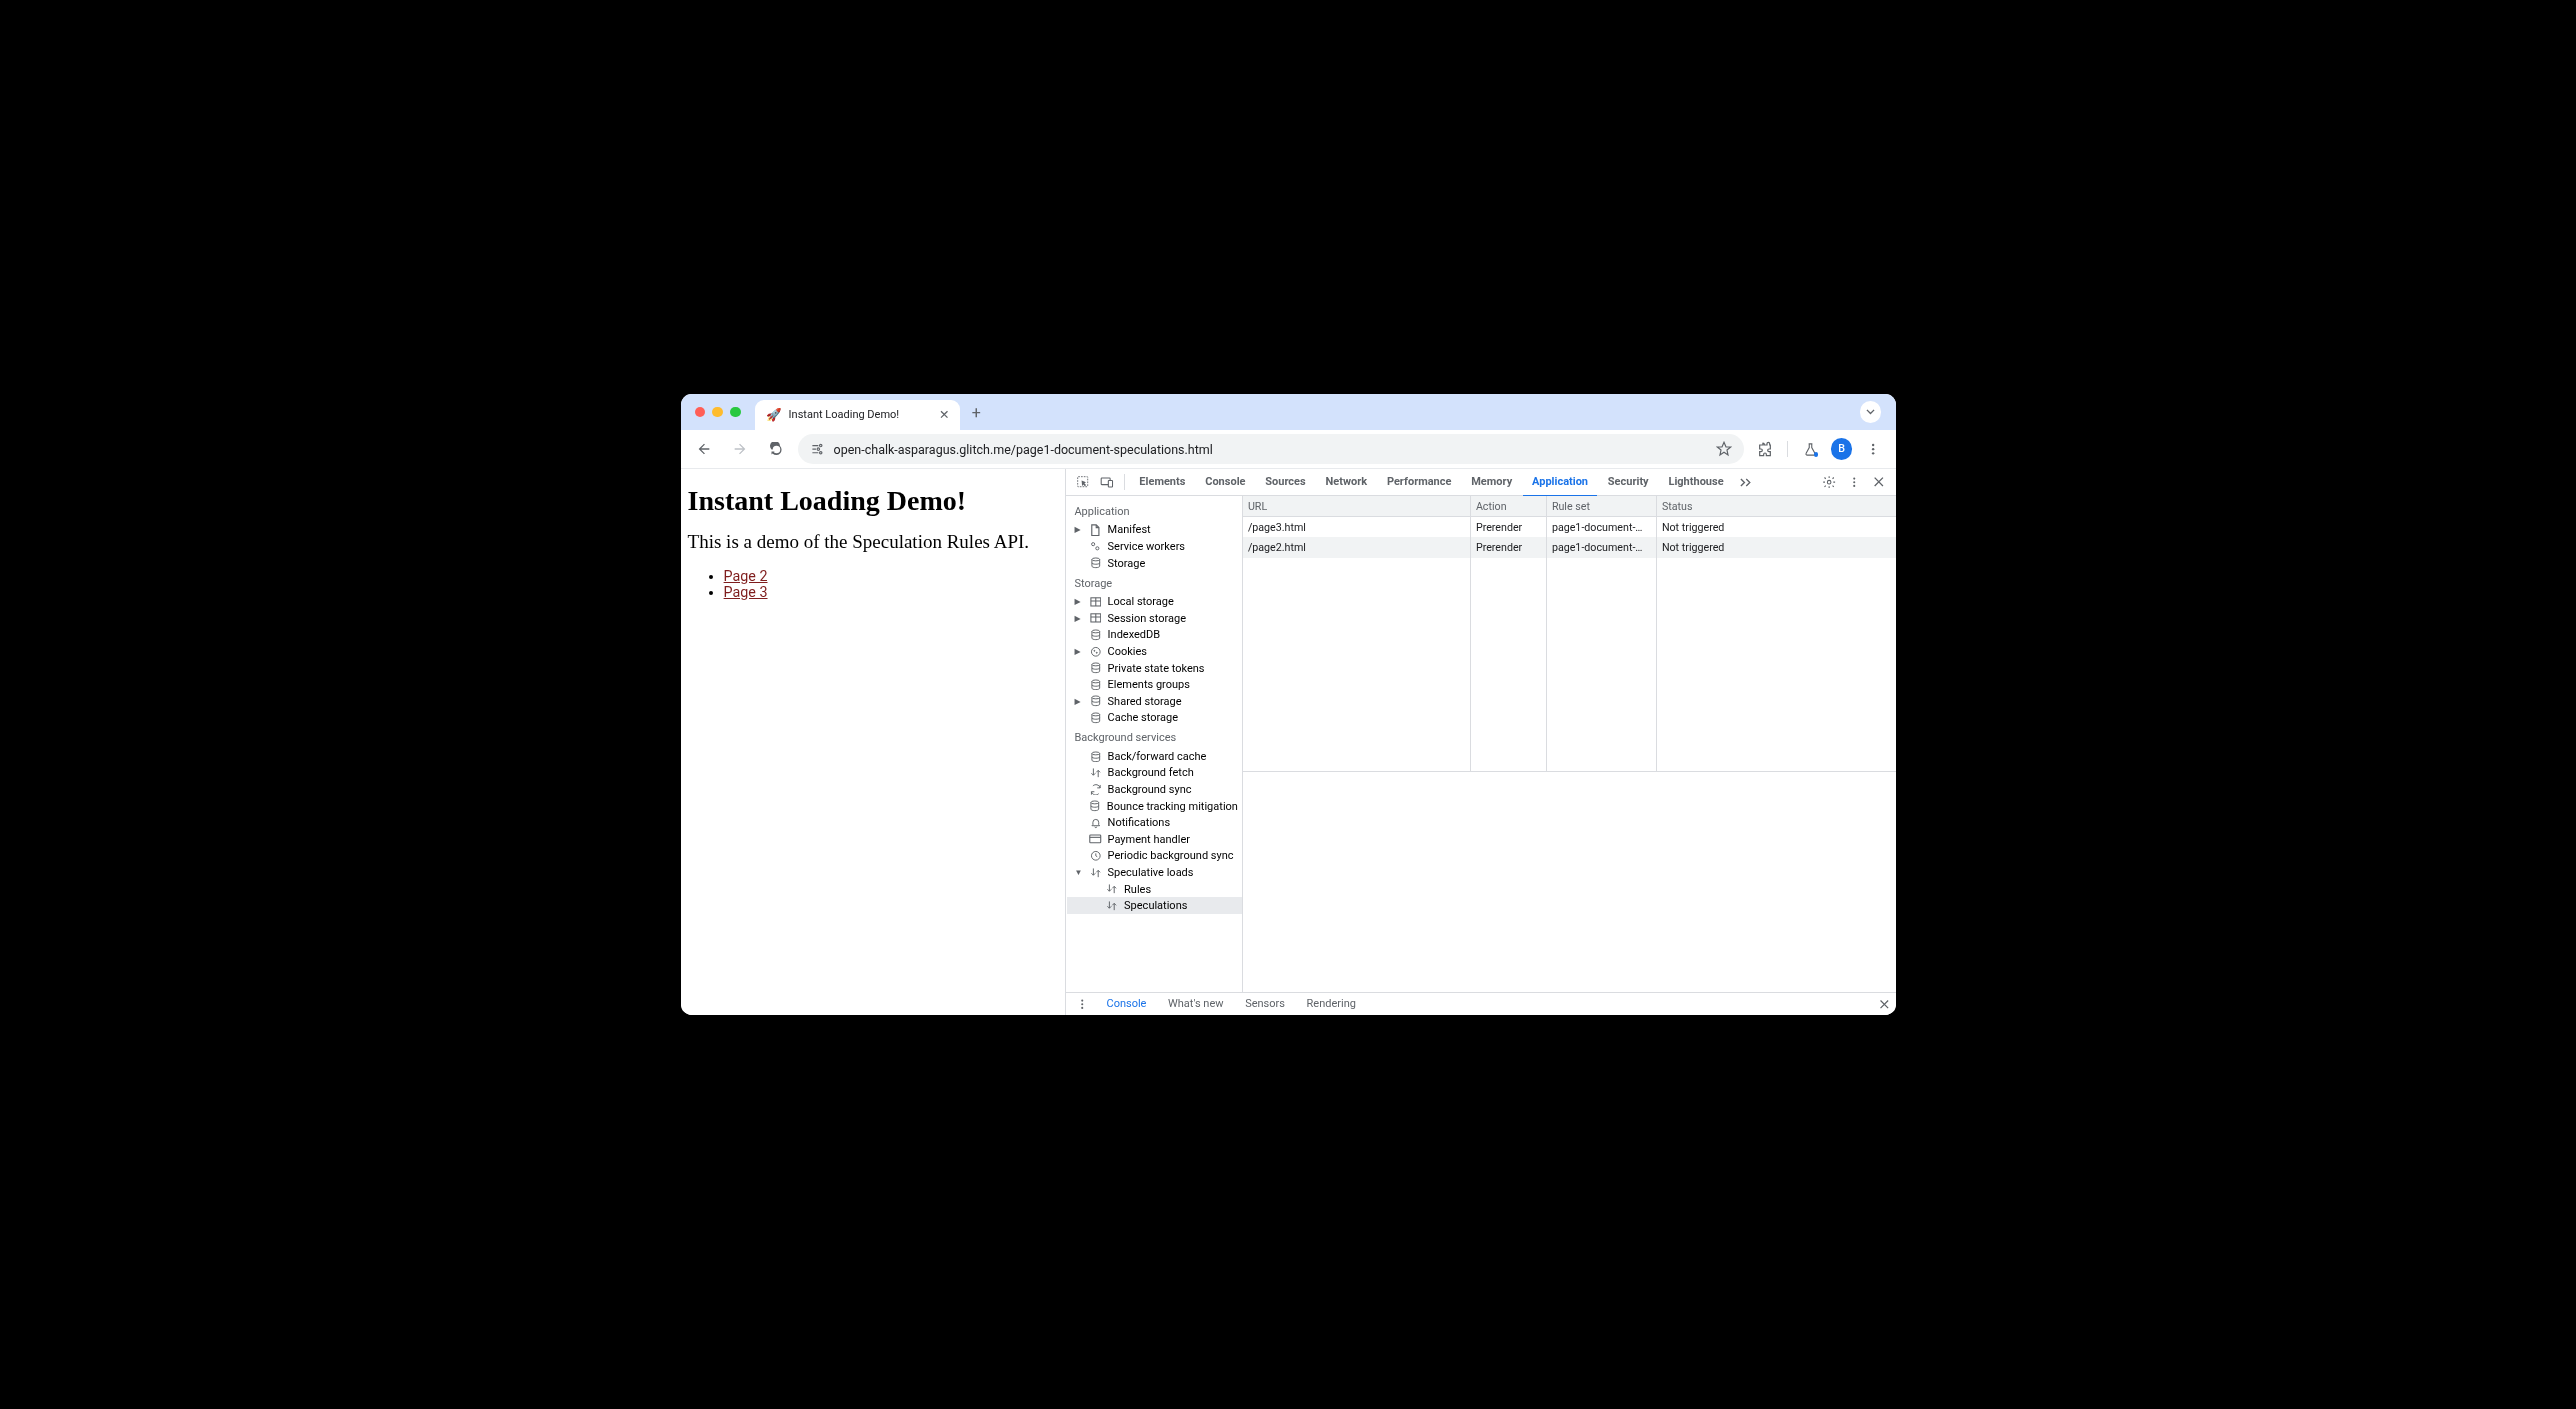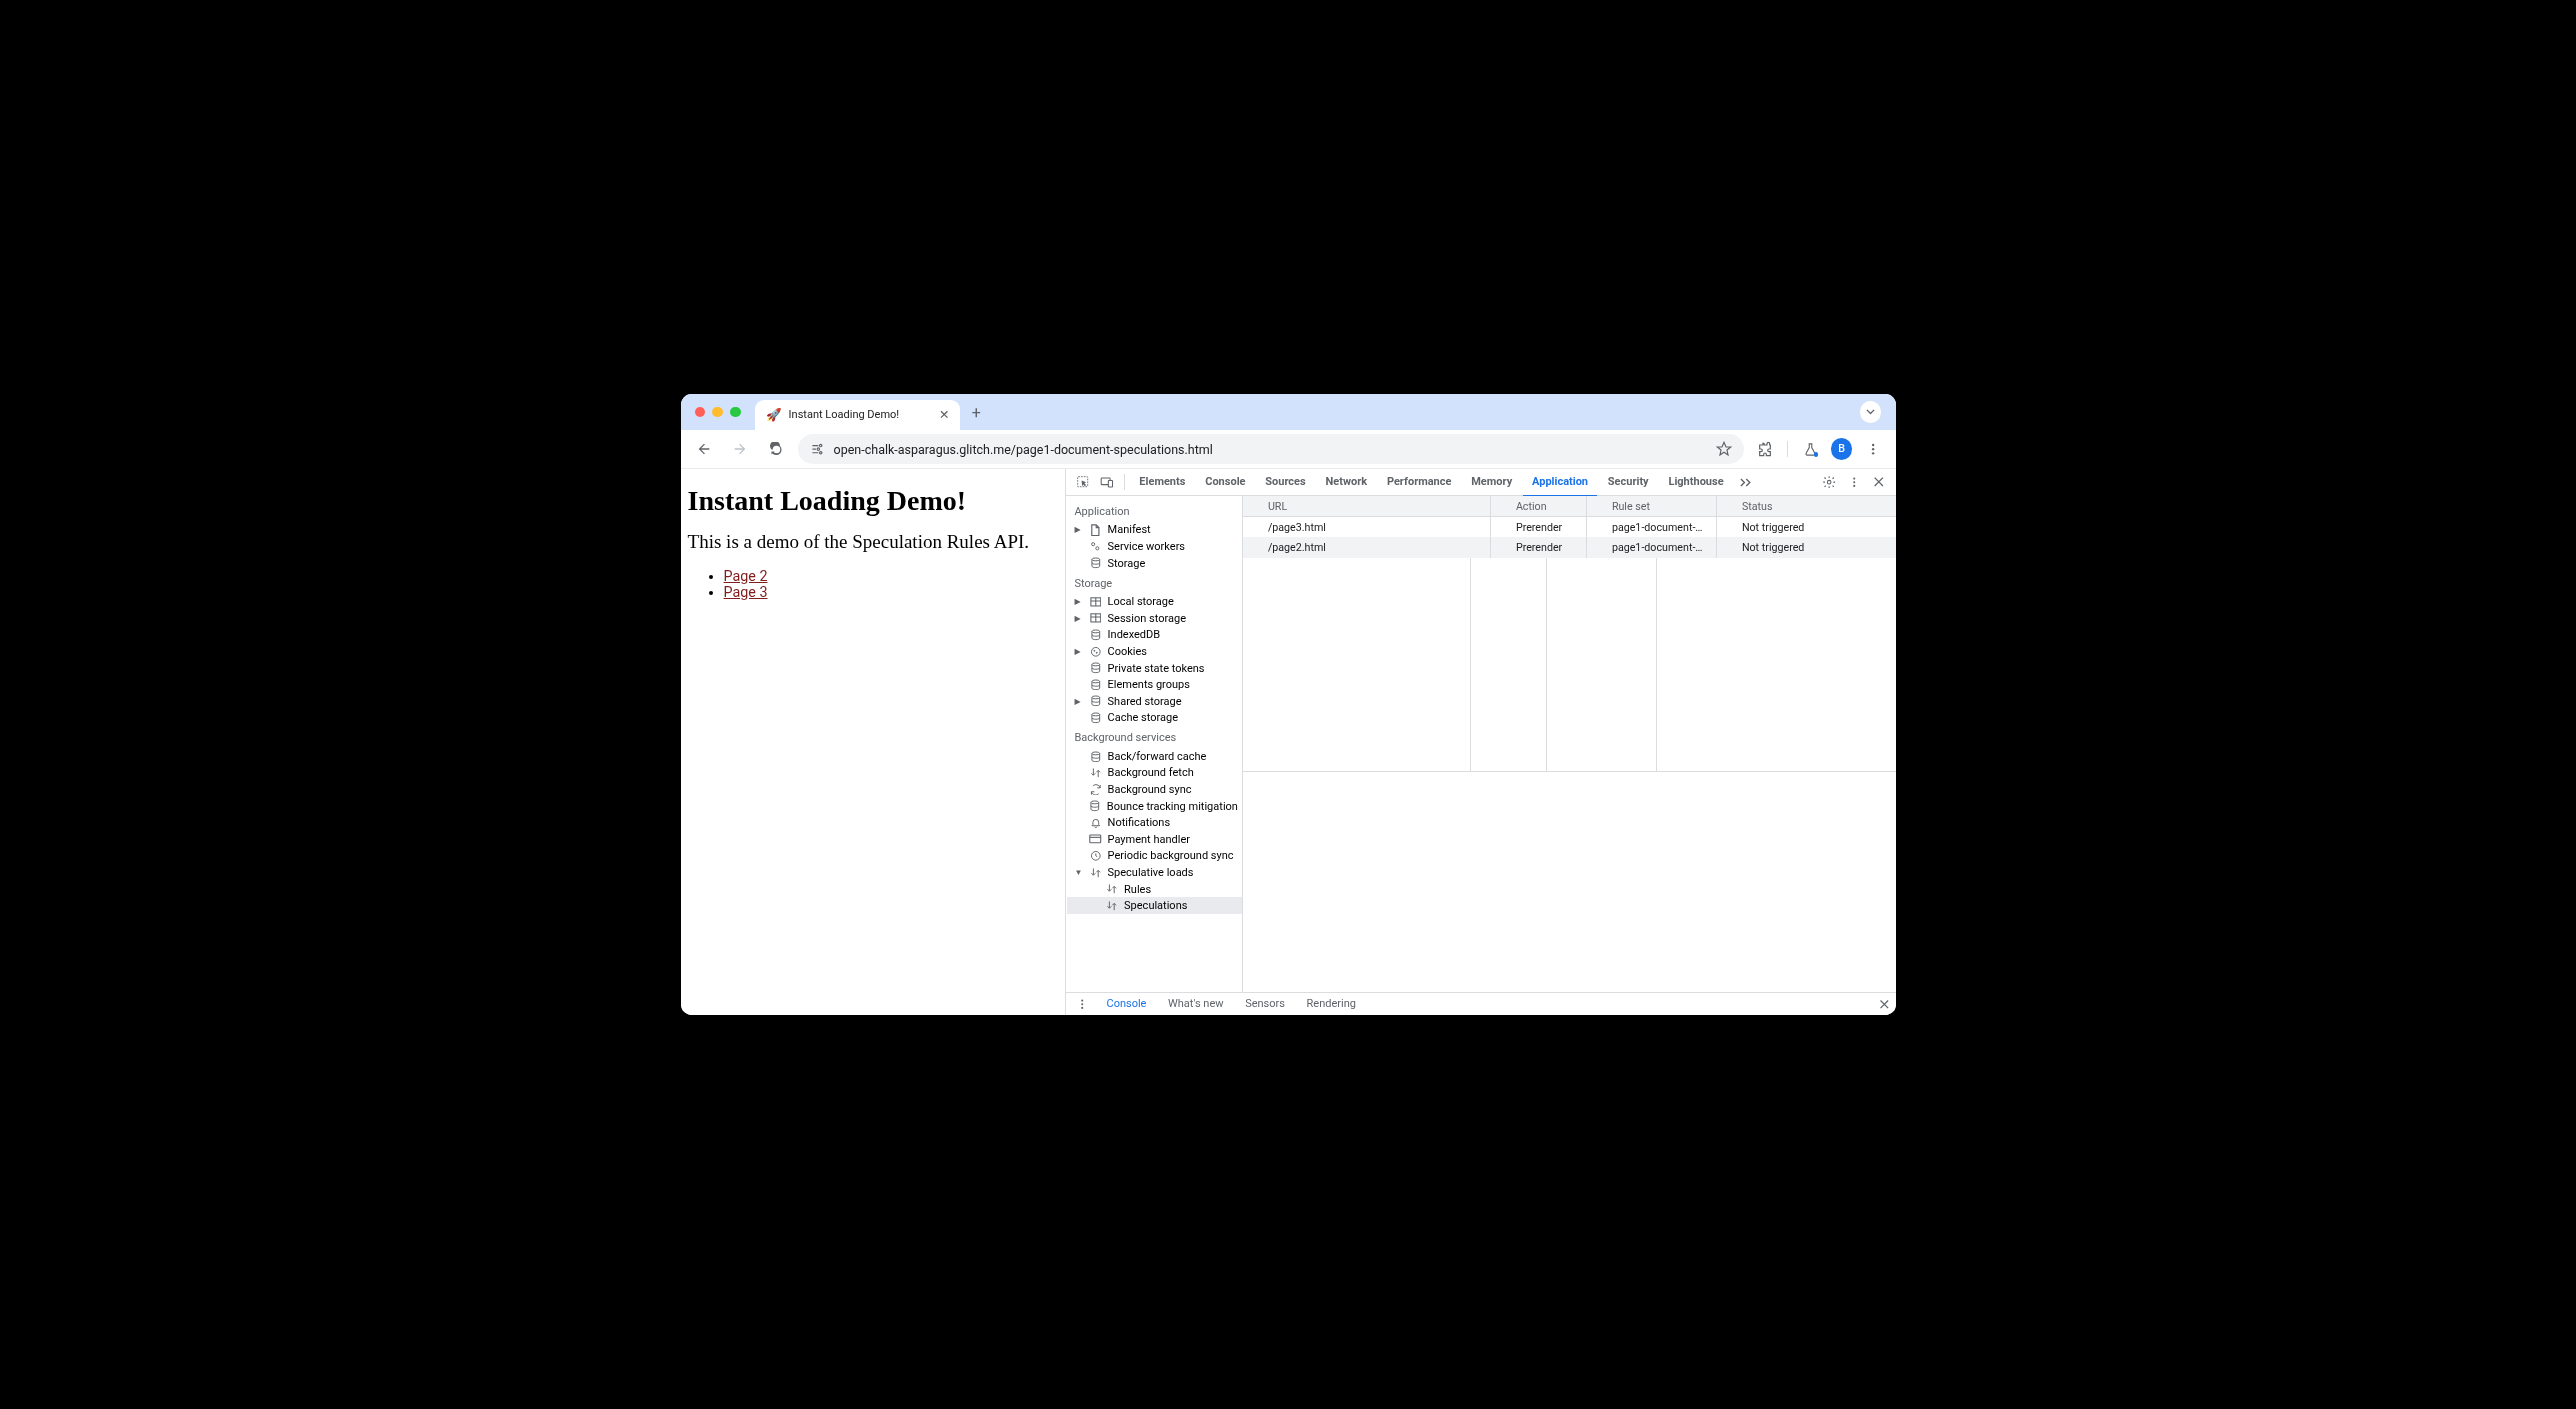"URL" .dt-table-header > div, .dt-row > div { margin-left: 20px -> none }
